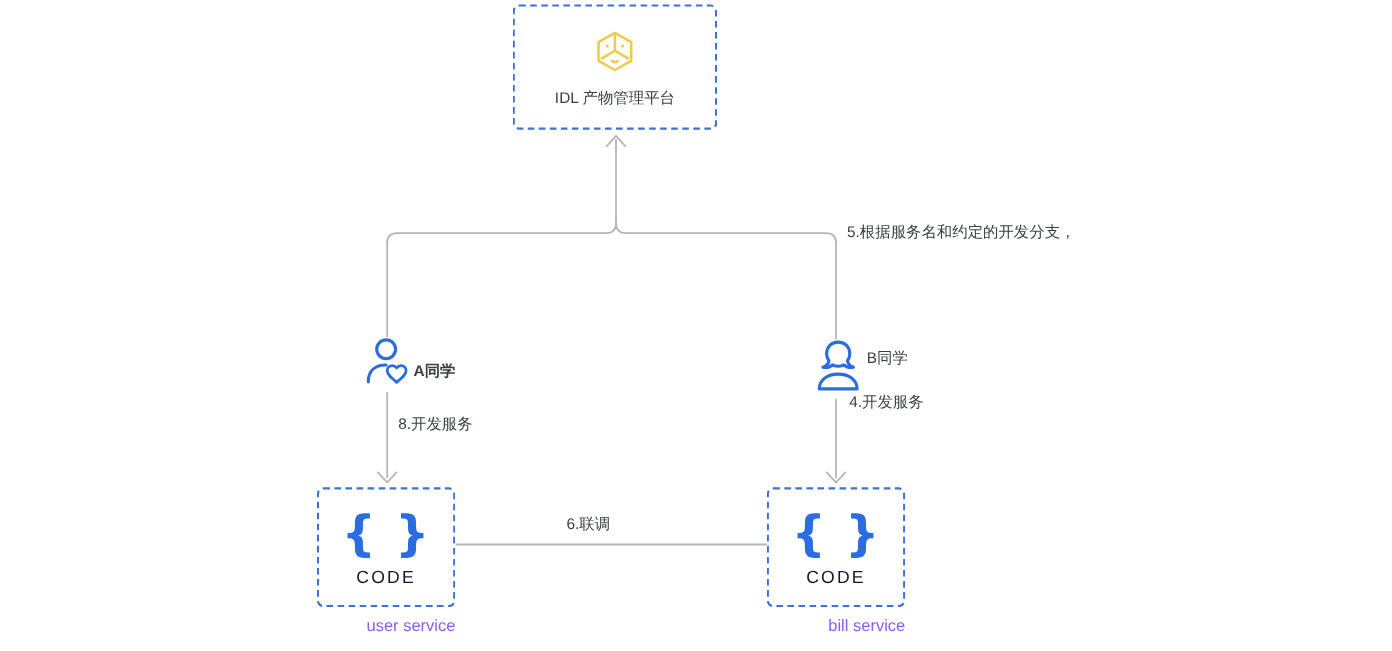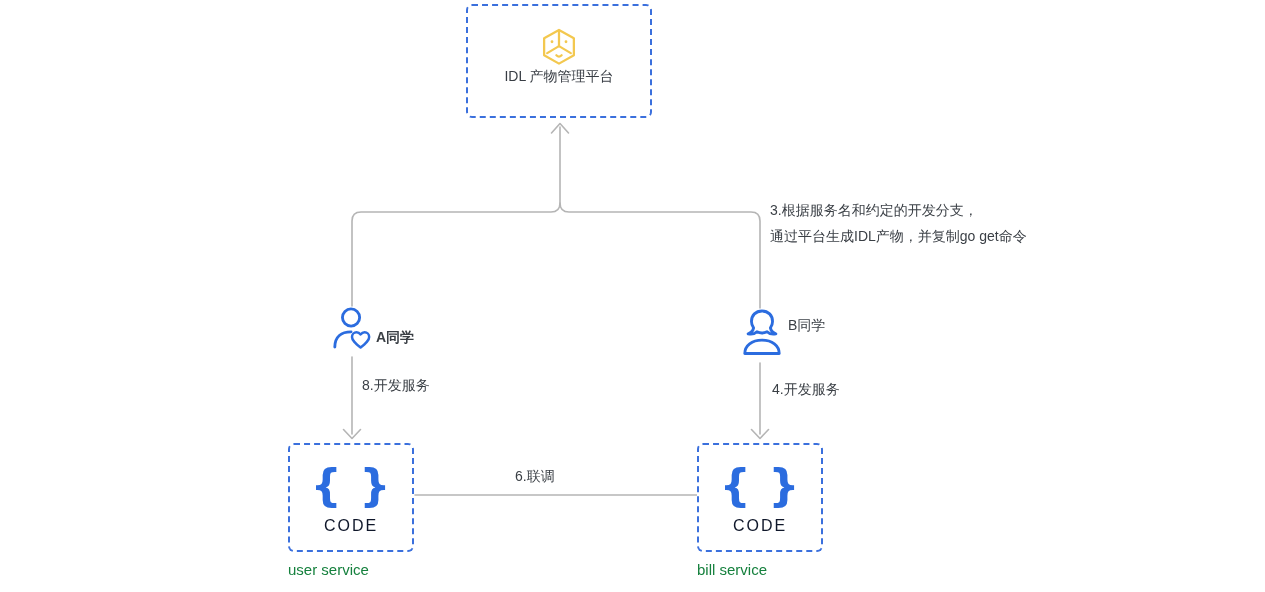"IDL 产物管理平台" .platform-node .node-label { margin-top: none -> 13px }
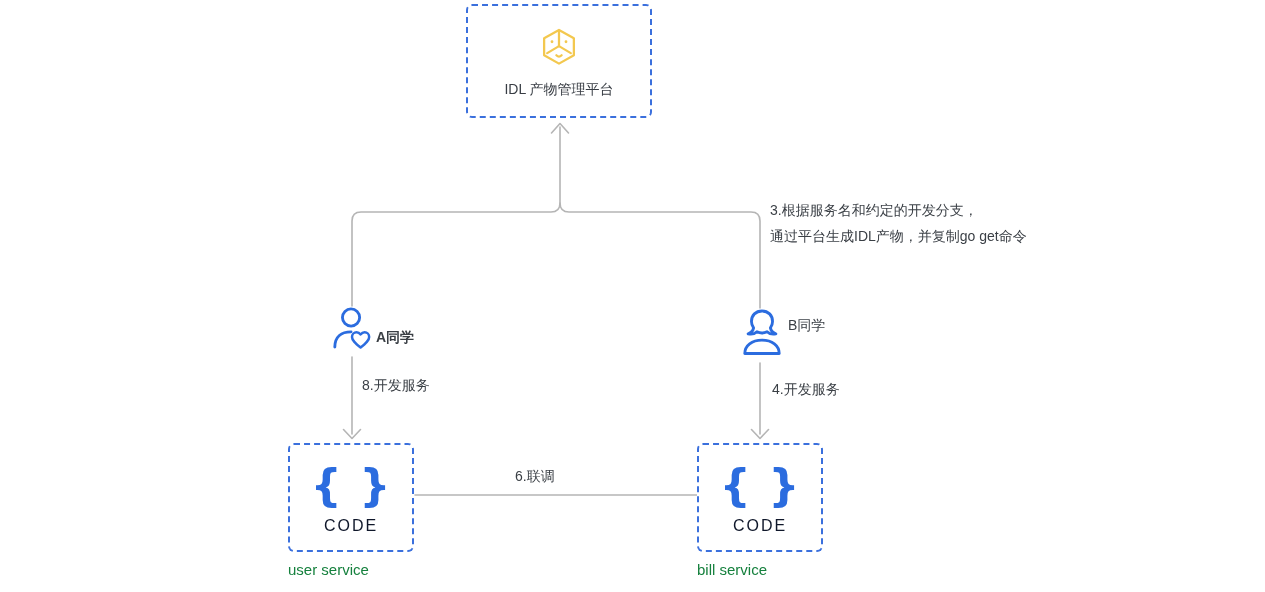"3.根据服务名和约定的开发分支，" div.lbl { text: 3 -> 5 }
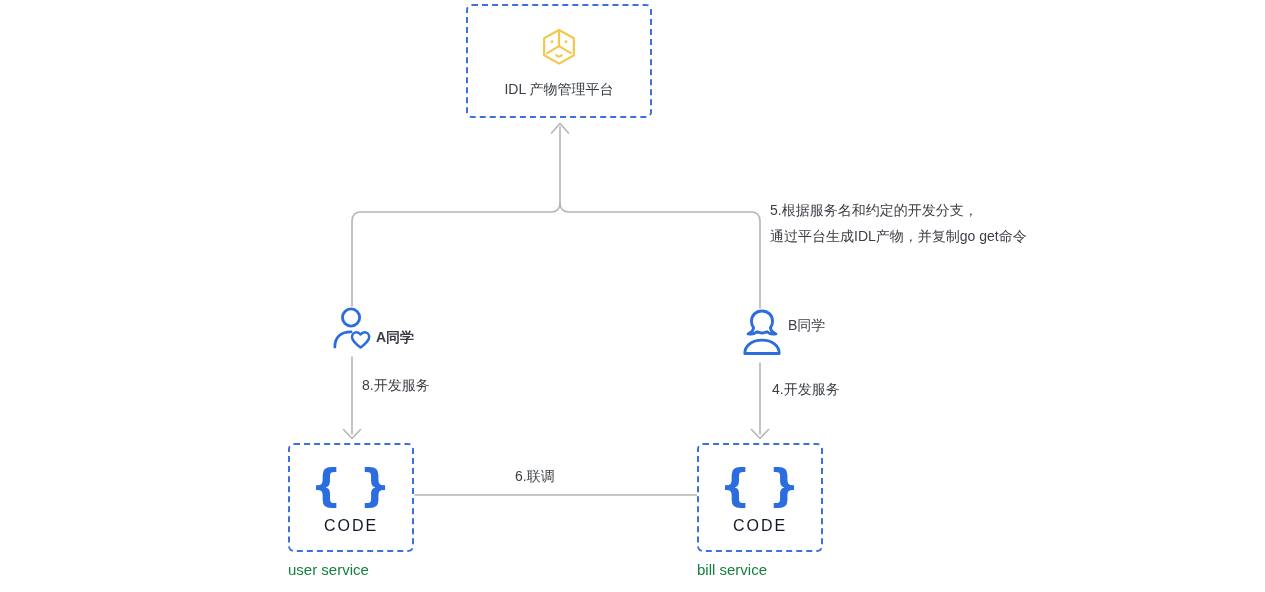"通过平台生成IDL产物，并复制go get命令" div.lbl { html: <div>通过平台生成IDL产物，并复制go get命令</div> -> none }
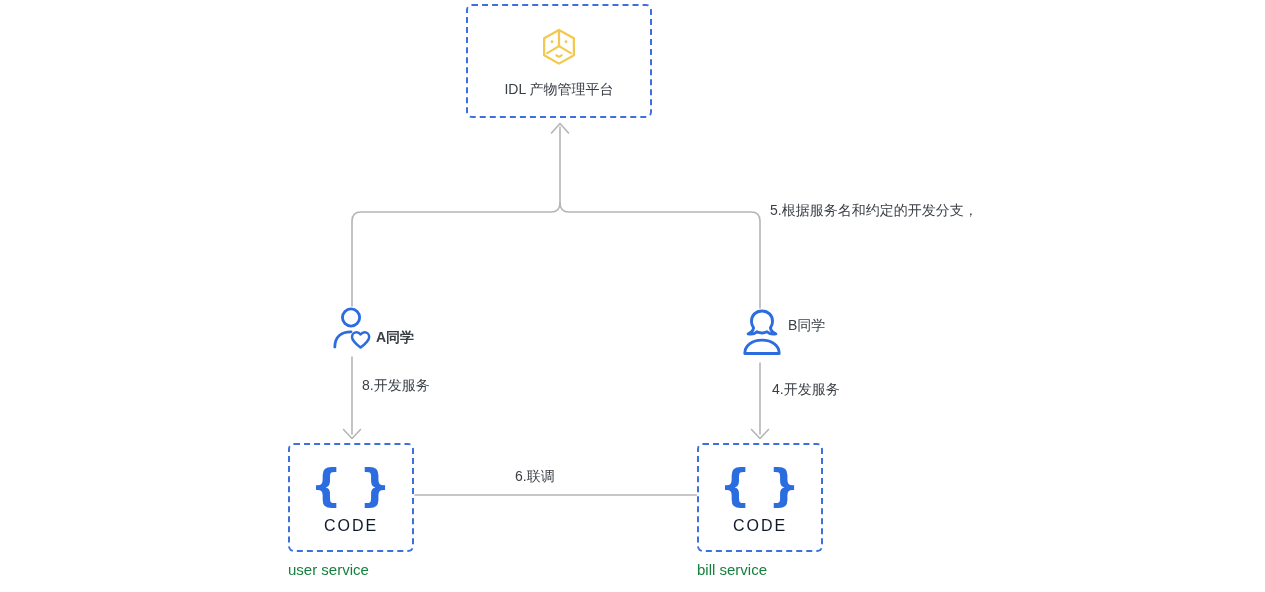"4.开发服务" div.lbl { top: 376px -> 352px }
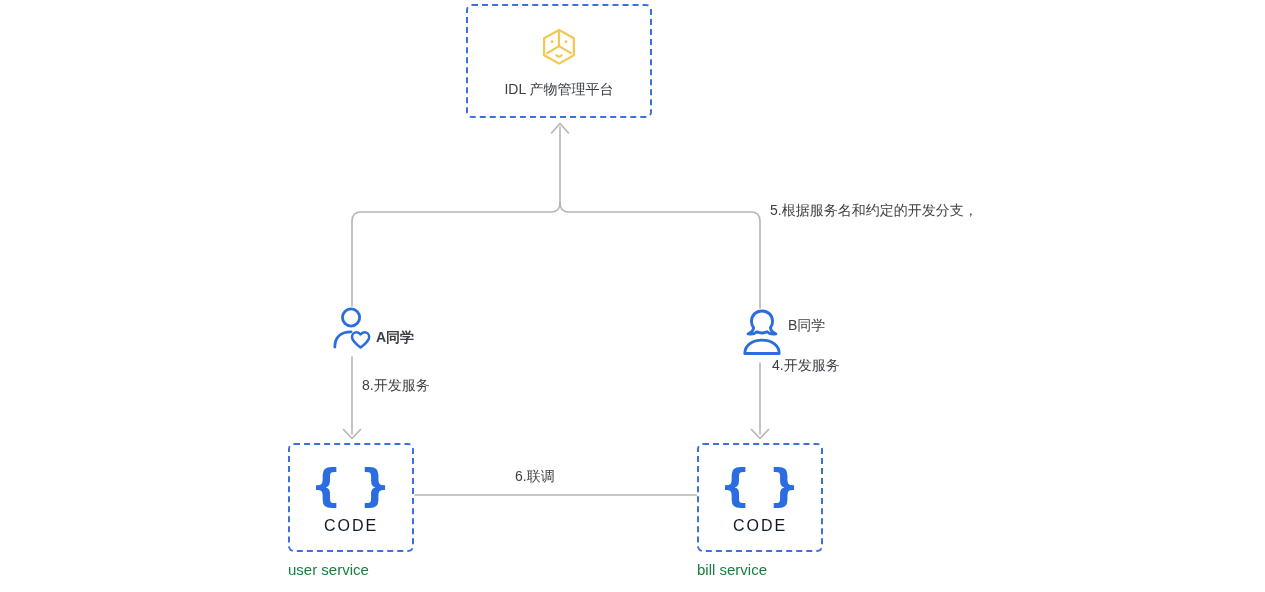"user service" .svc-name { color: #15803d -> #8b5cf6; text-align: left -> right }
